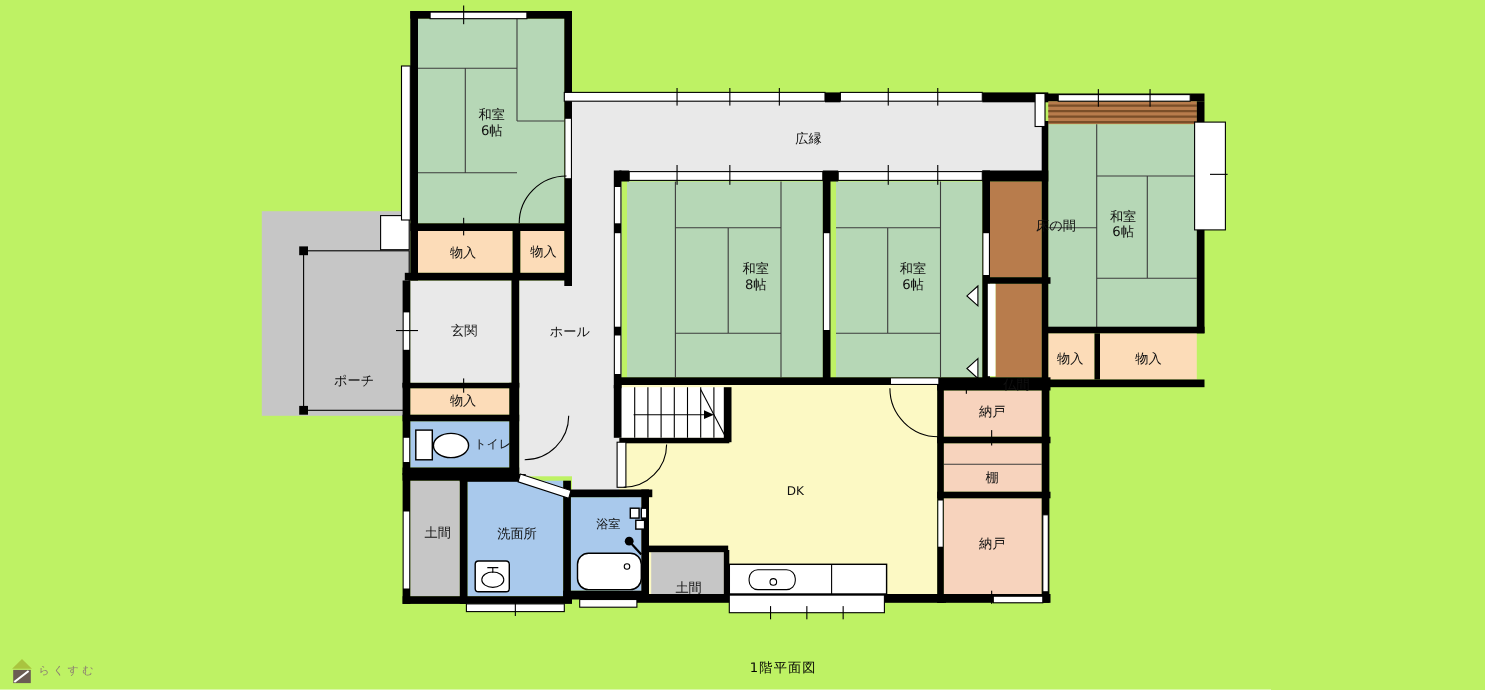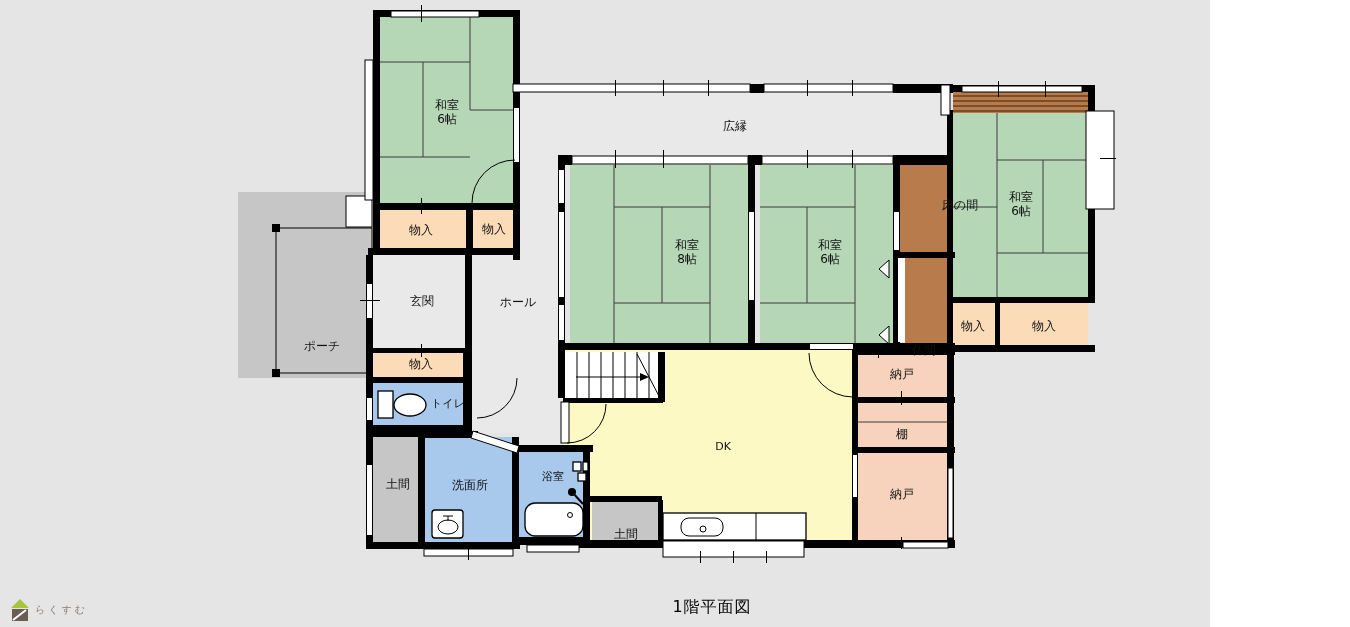"和室" #stage { background: #e5e5e5 -> #bef264; width: 1210px -> 1350px }
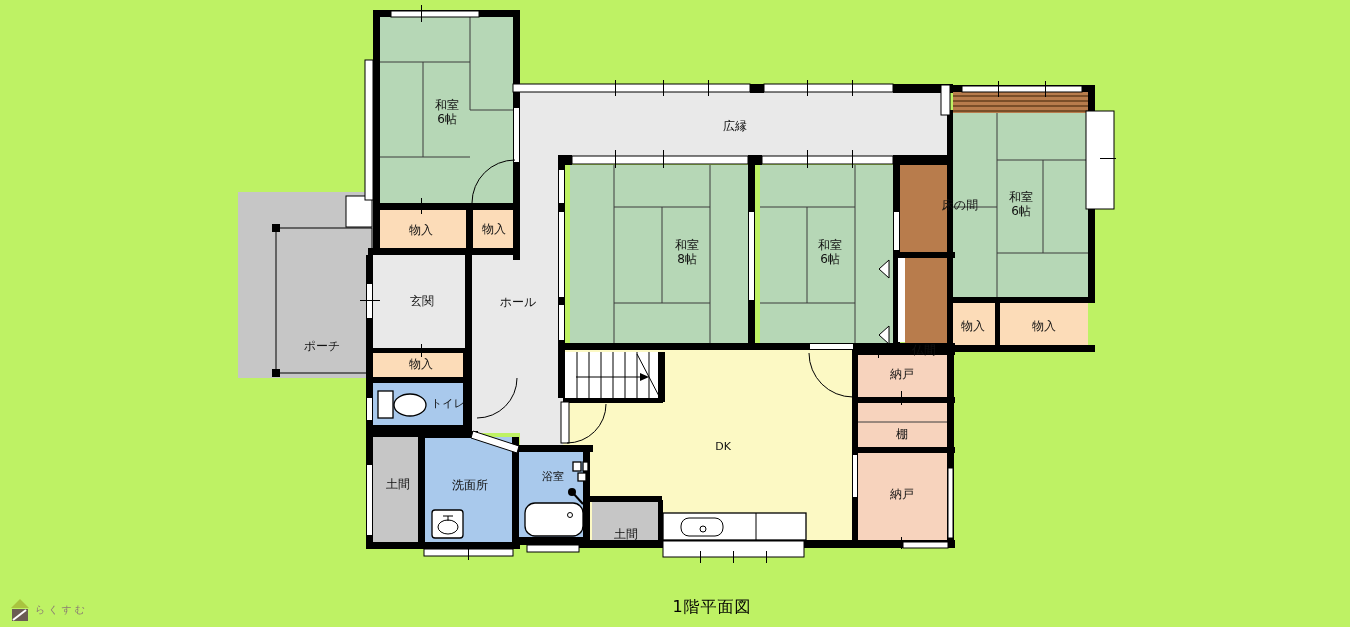"1階平面図" #caption { font-size: 16px -> 12px }
